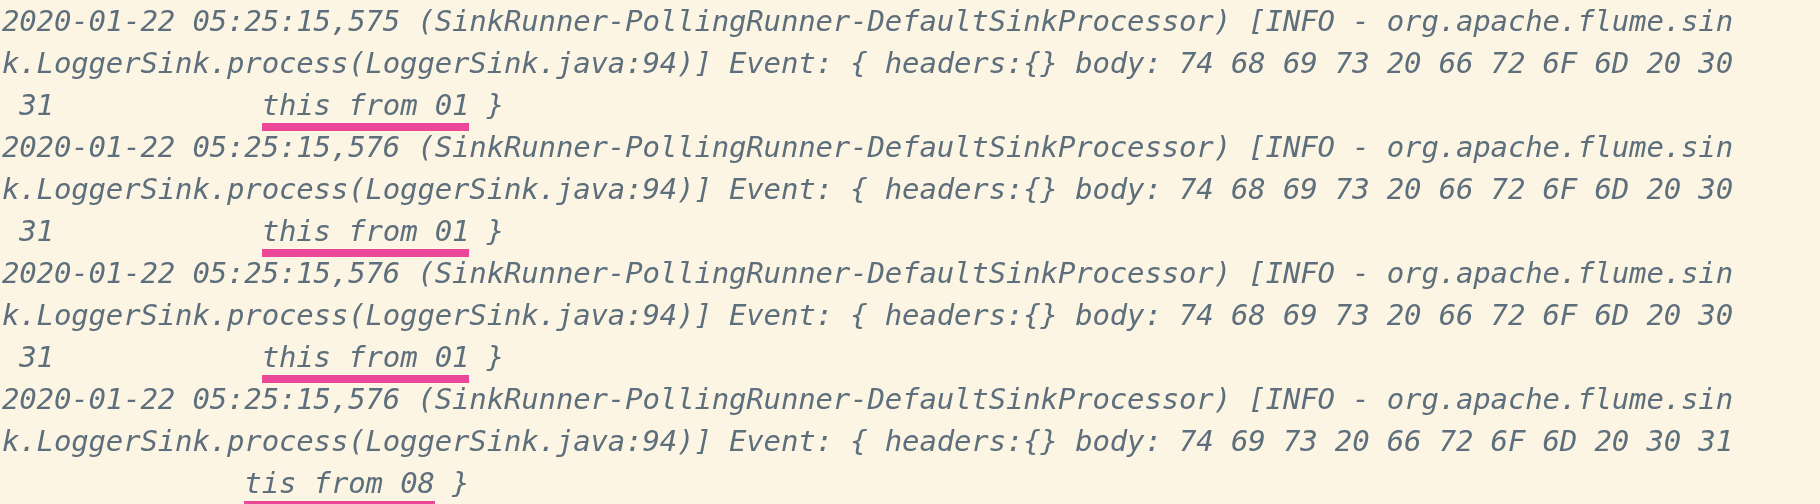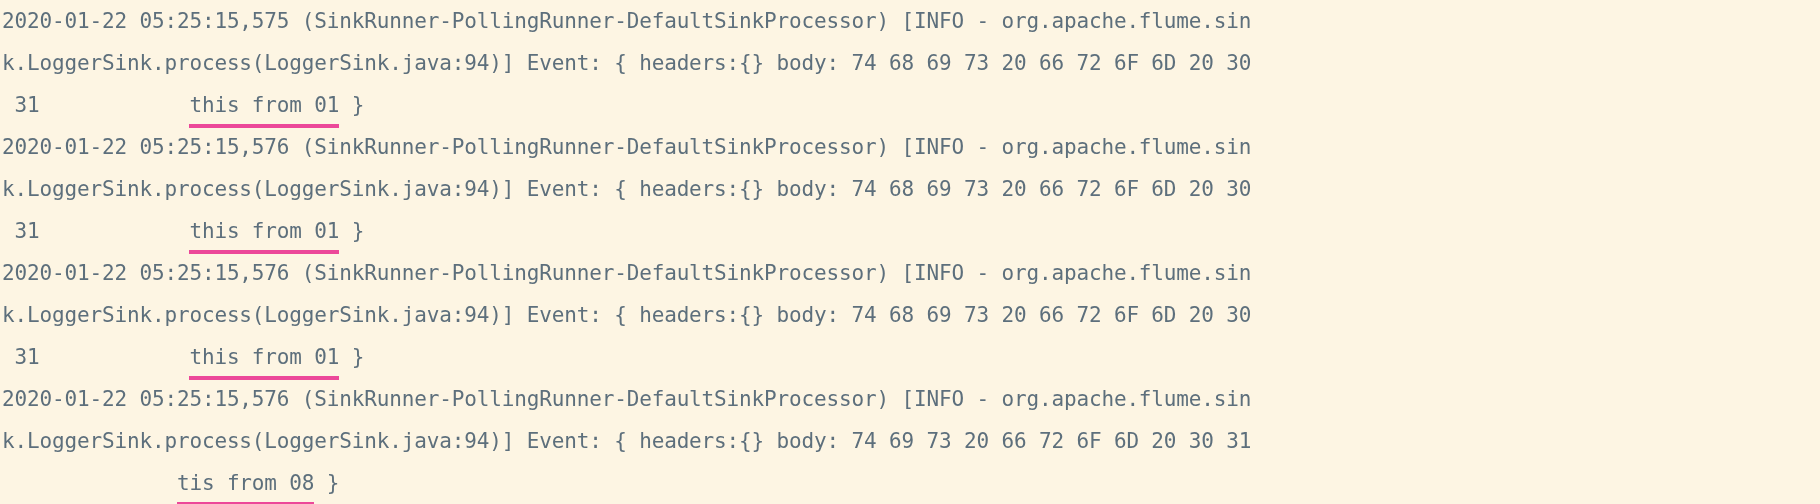"2020-01-22 05:25:15,575" .log-line { font-size: 21px -> 29px; font-style: none -> italic }
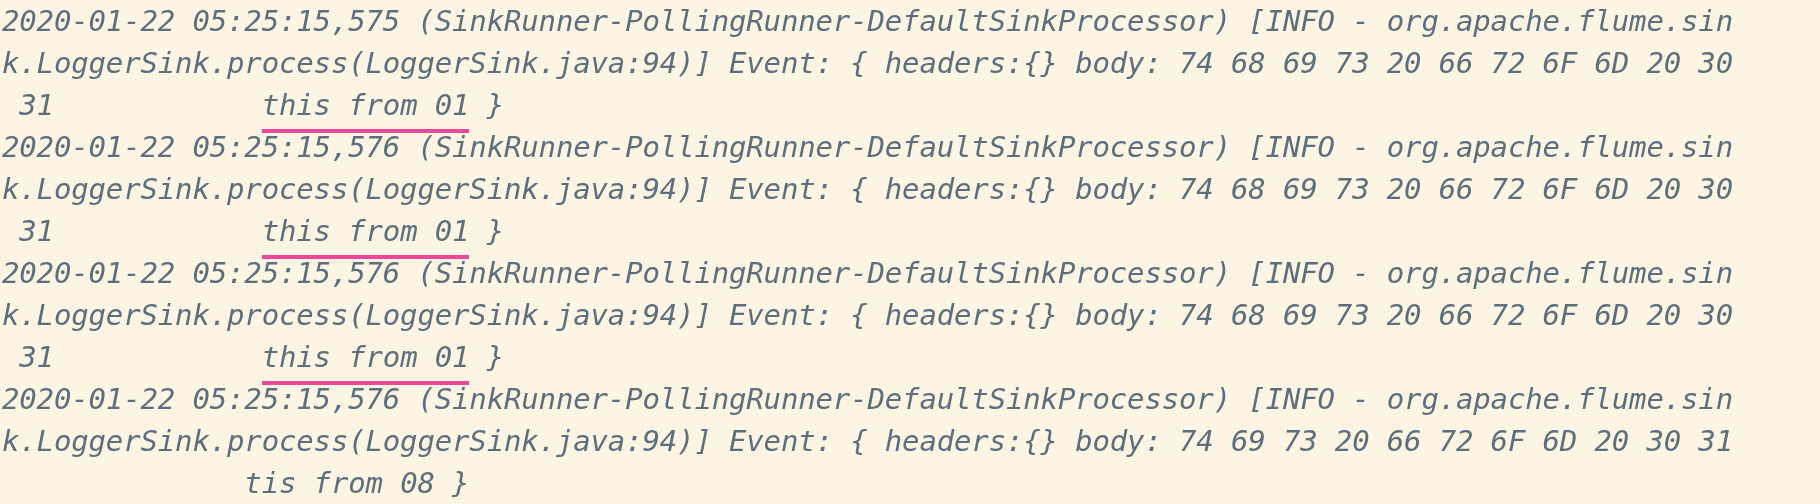"this from 01" .hl { border-bottom: 4px solid #ec4899 -> 8px solid #ec4899; padding-bottom: 7px -> 1px }
